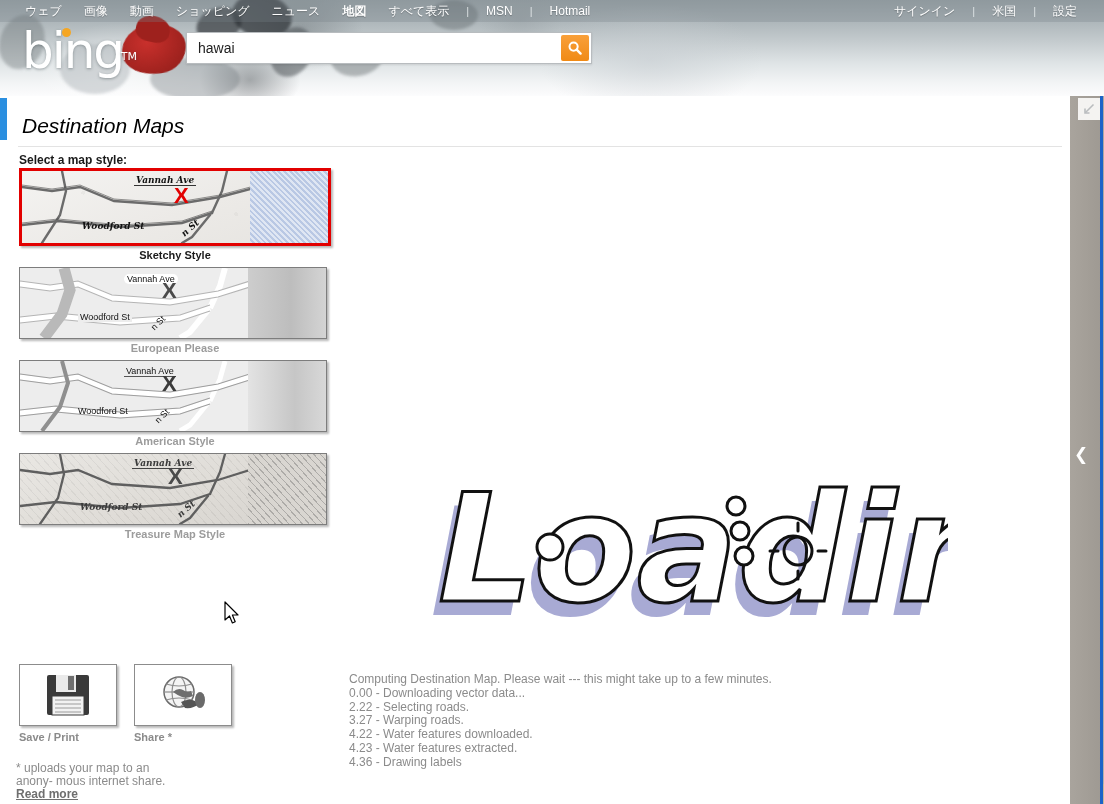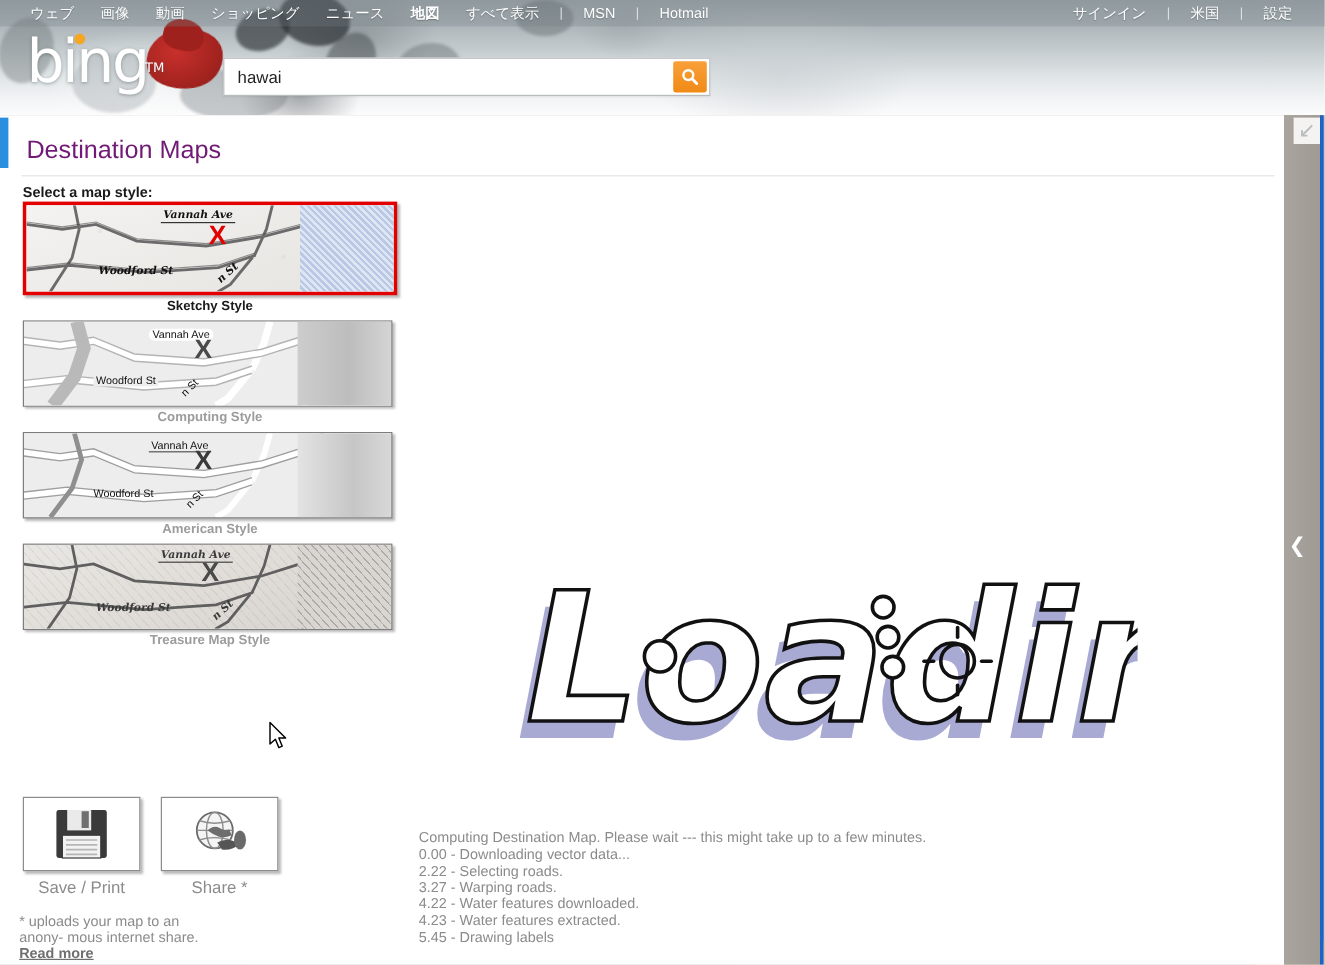"hawai" .searchbox { top: 48px -> 32px }
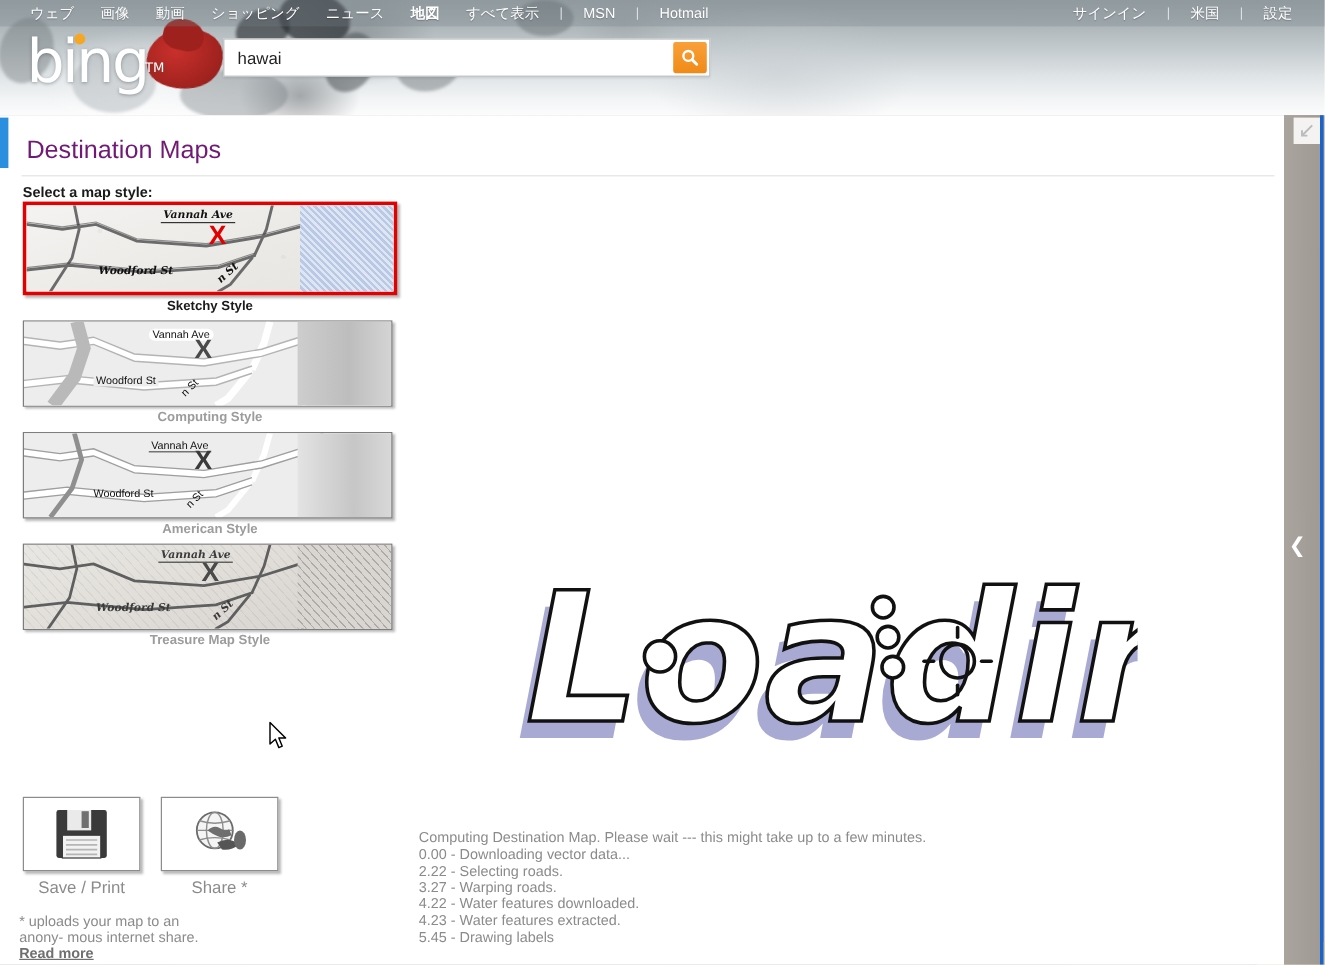"Destination Maps" .panel-title { color: #701a75 -> #000000; font-style: none -> italic }
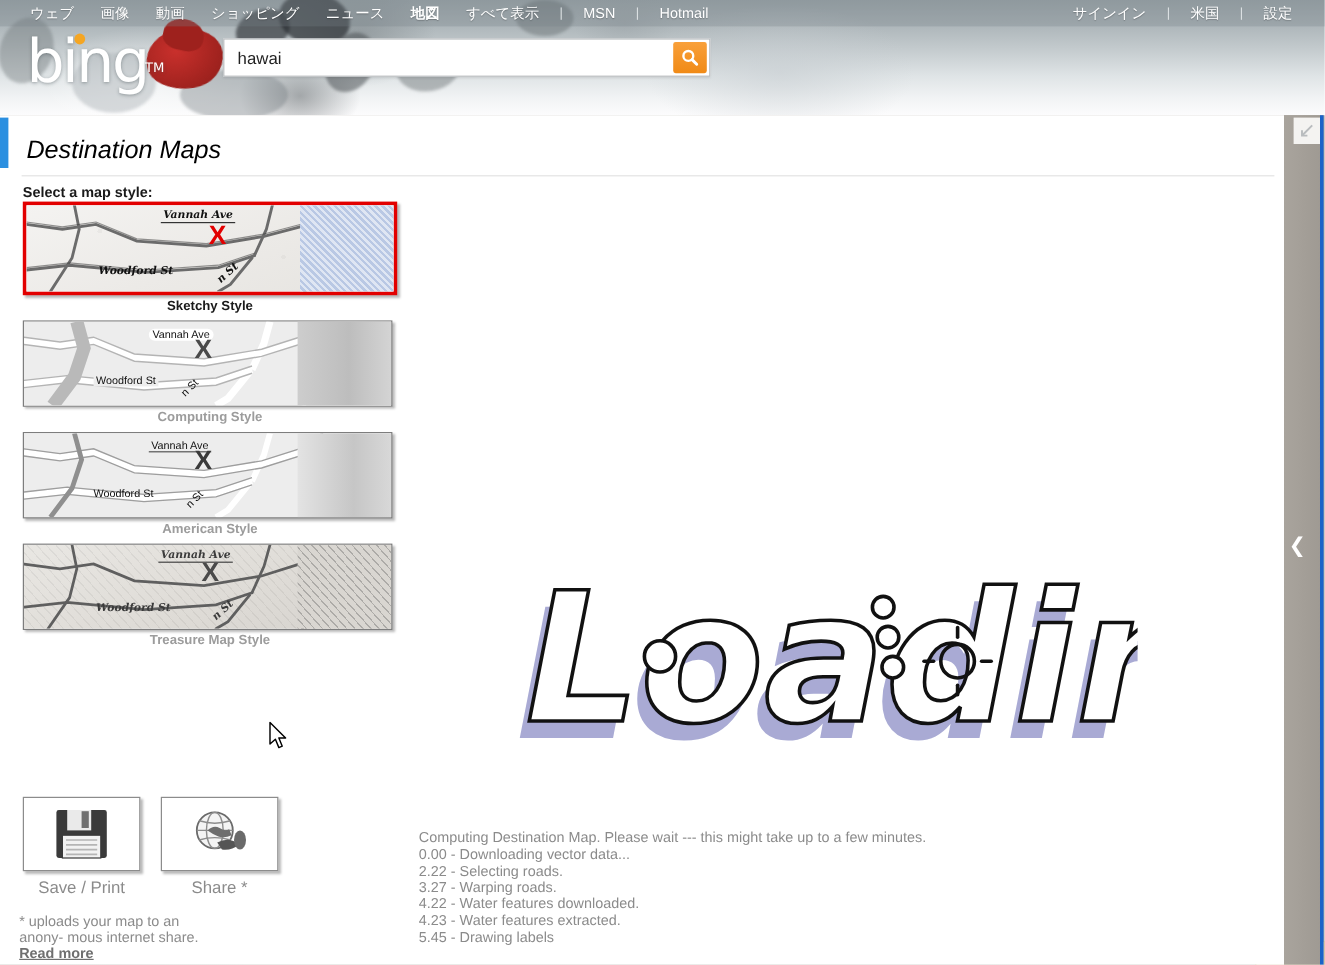"Computing Style" div.thumb-caption { text: Computing Style -> European Please }
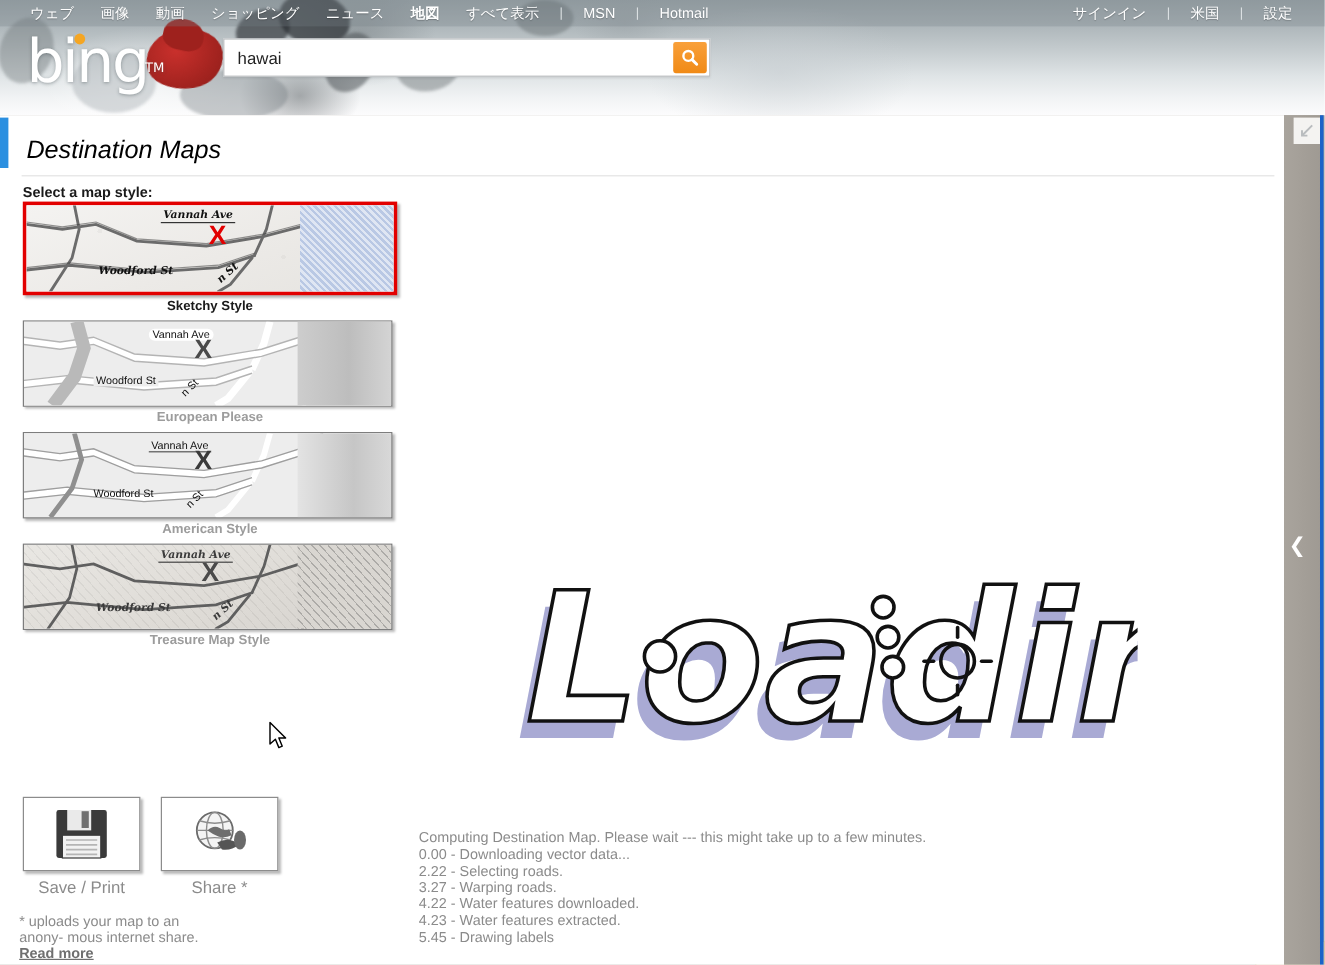"Computing Destination Map. Please wait" .status-line.head { margin-top: 19px -> none }
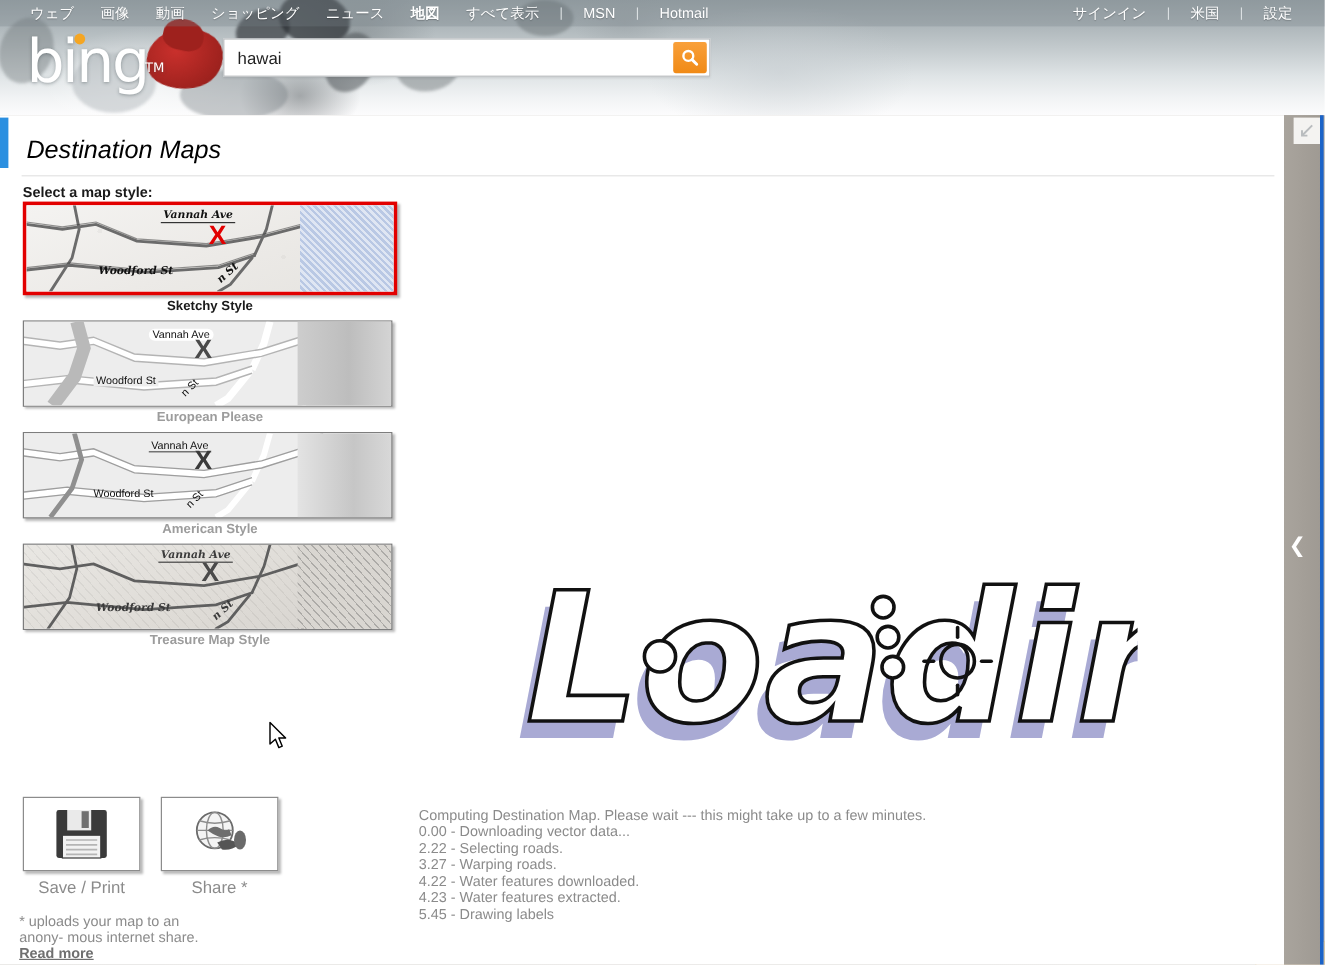"Save / Print" .act-cap { font-size: 14px -> 11px; font-weight: normal -> bold; text-align: center -> none }
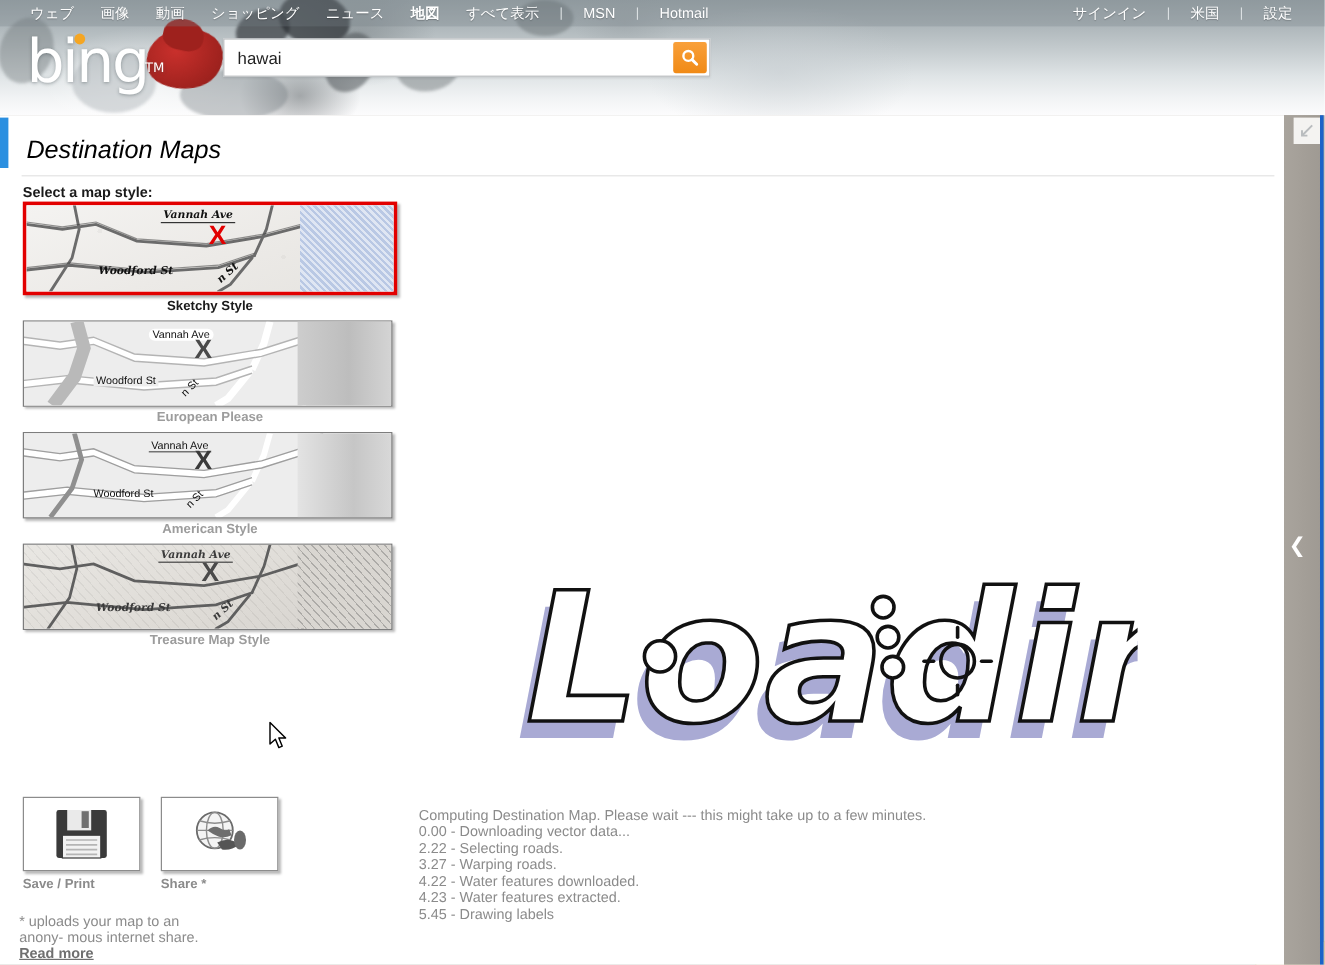"5.45 - Drawing labels" div.status-line { text: 5.45 -> 4.36 }
